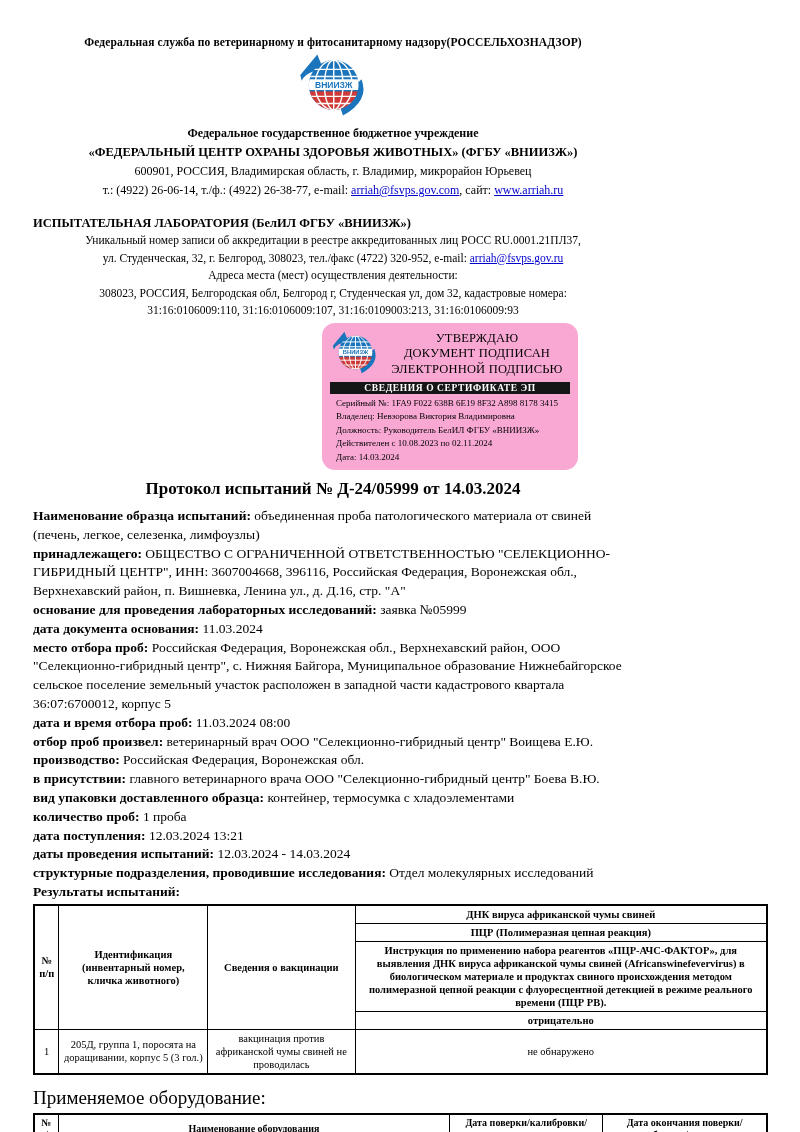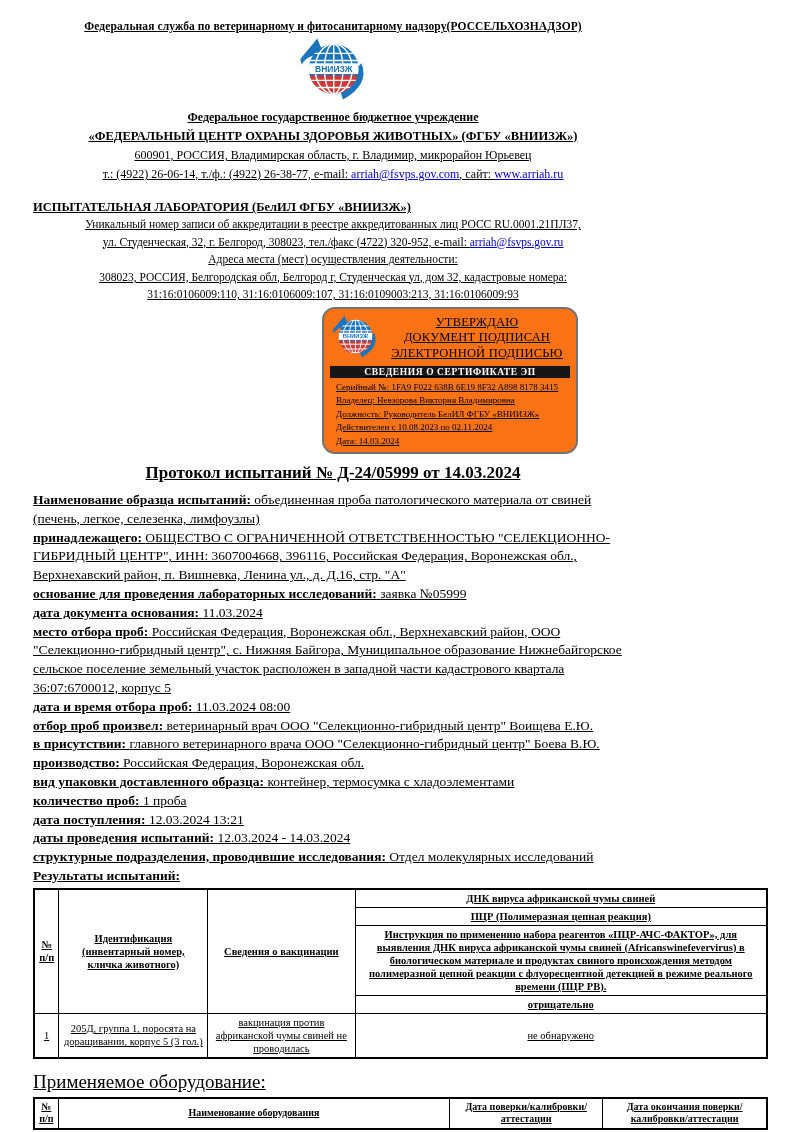"Федеральная служба по ветеринарному и" .page { padding: 20px 32px 0 33px -> 36px 32px 0 33px; text-decoration: underline -> none }
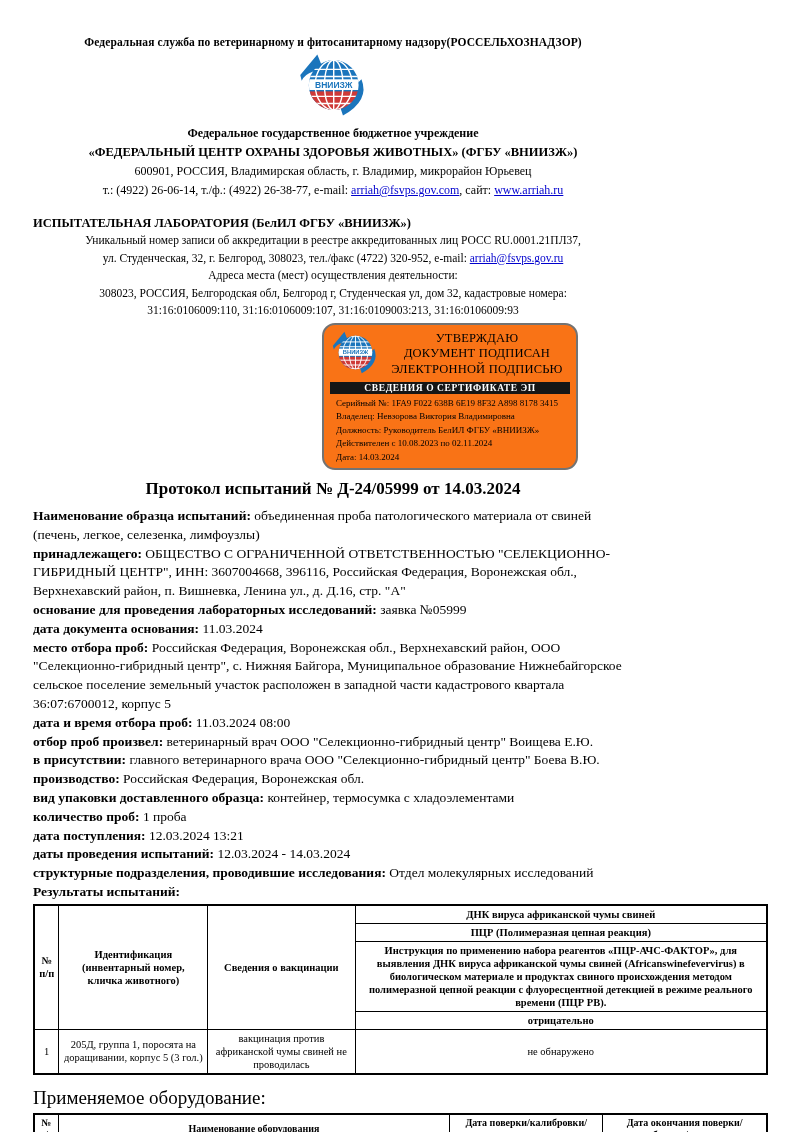"УТВЕРЖДАЮ" .stamp { background: #f97316 -> #f9a8d4; border: 2px solid #737373 -> 2px solid #f9a8d4 }
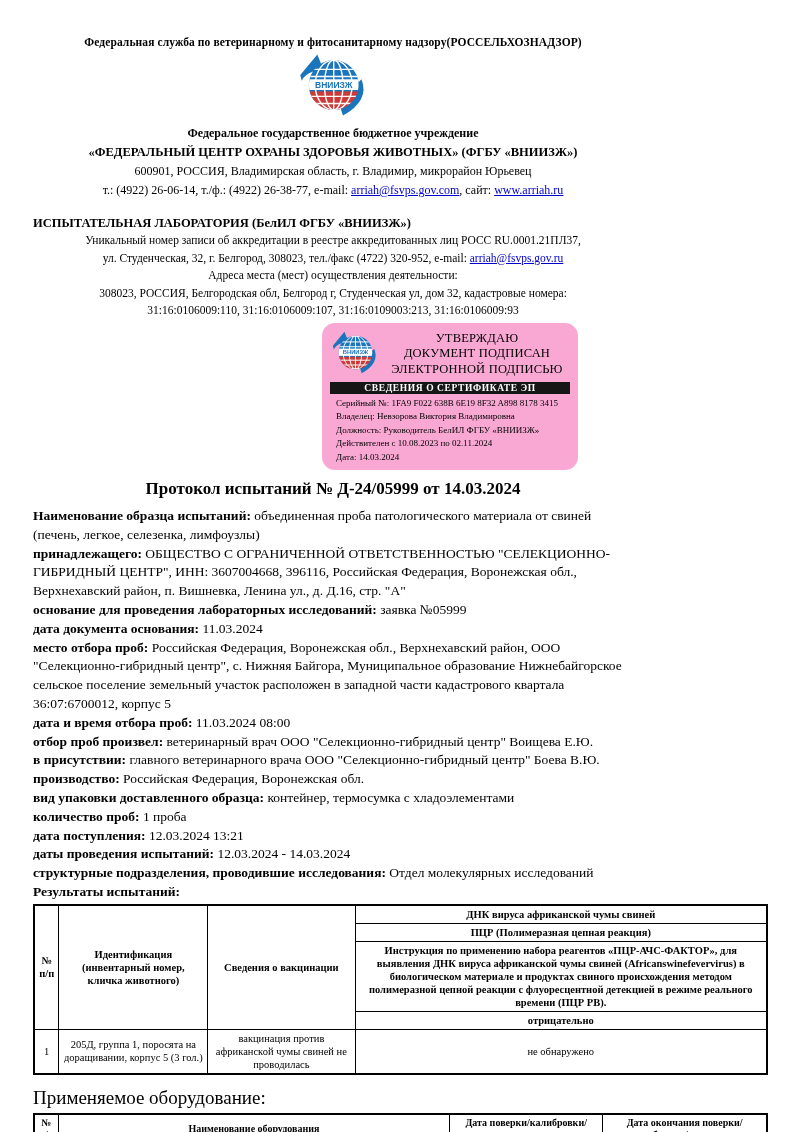"в присутствии: главного ветеринарного" p { order: before "производство: Российская Федерация," -> after "производство: Российская Федерация," }
